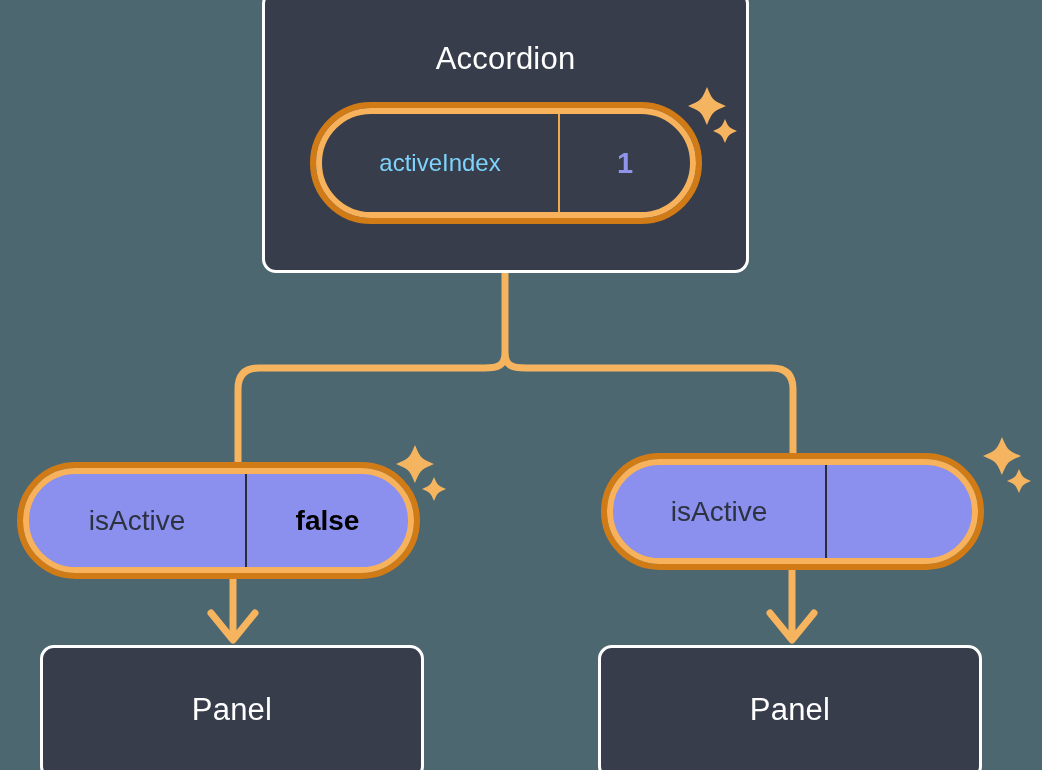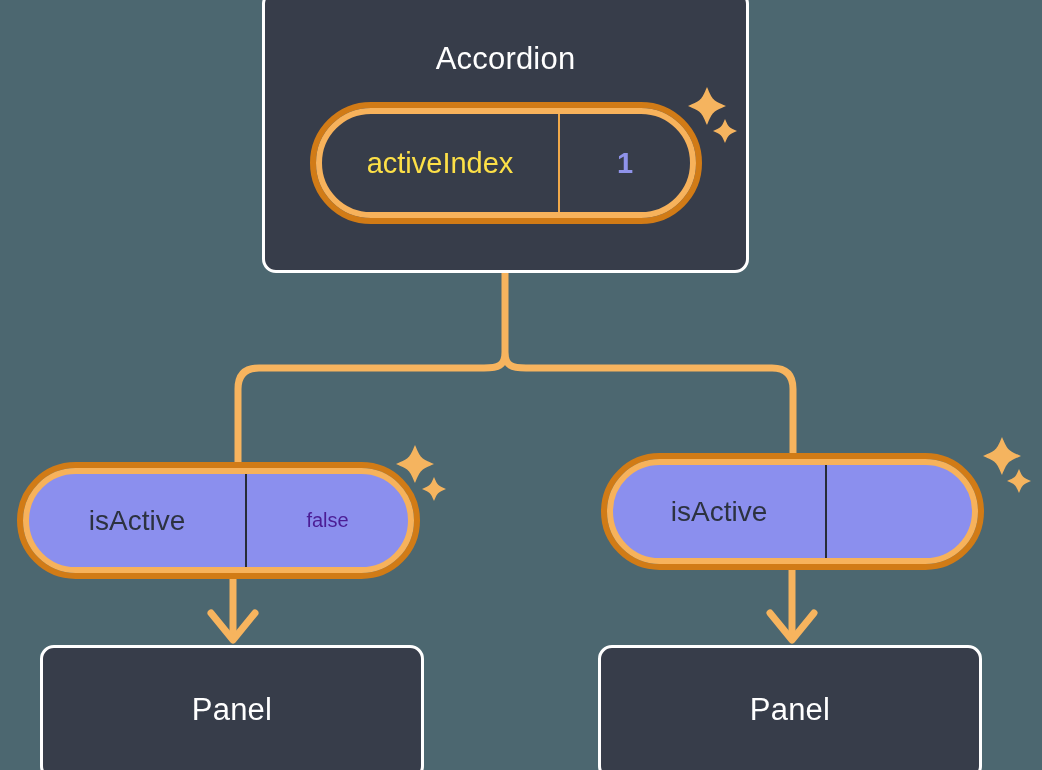"activeIndex" .pill--dark .pill-key { color: #fde047 -> #7dd3fc; font-size: 29px -> 24px }
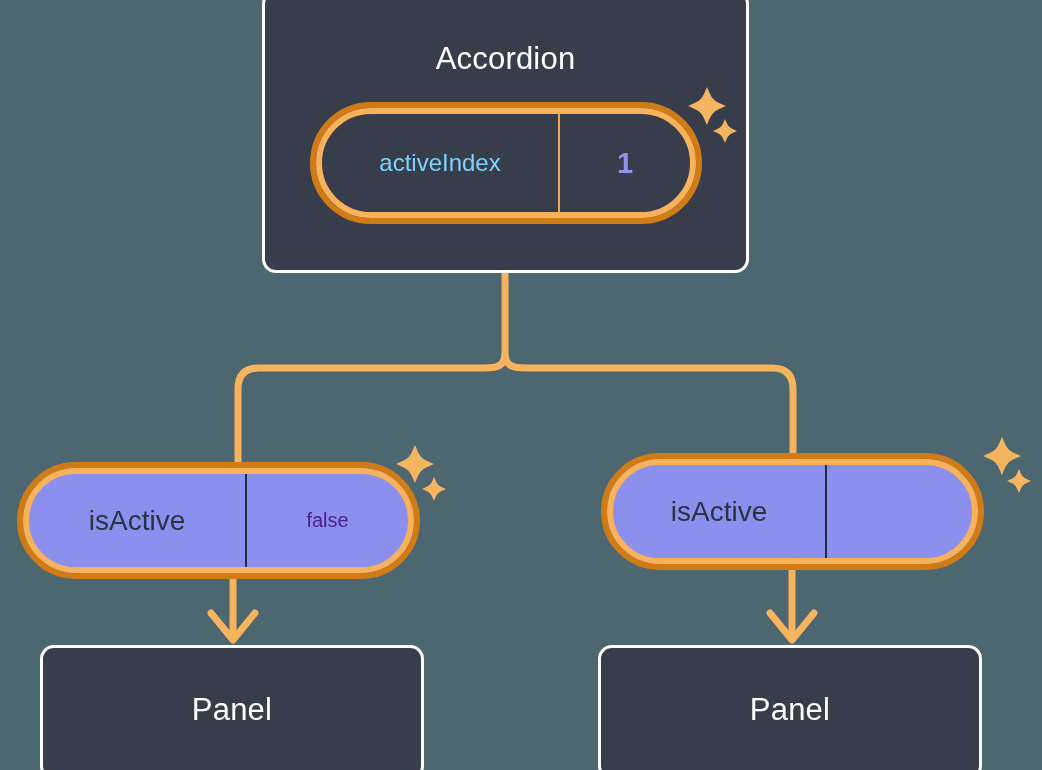"false" .pill--blue .pill-val { color: #4c1d95 -> #000000; font-size: 20px -> 28px; font-weight: normal -> bold }
